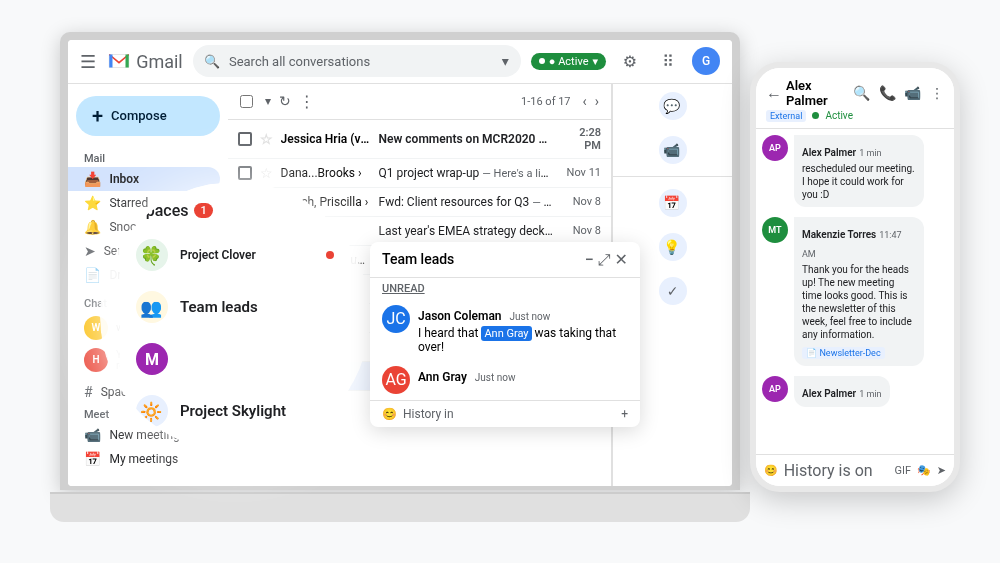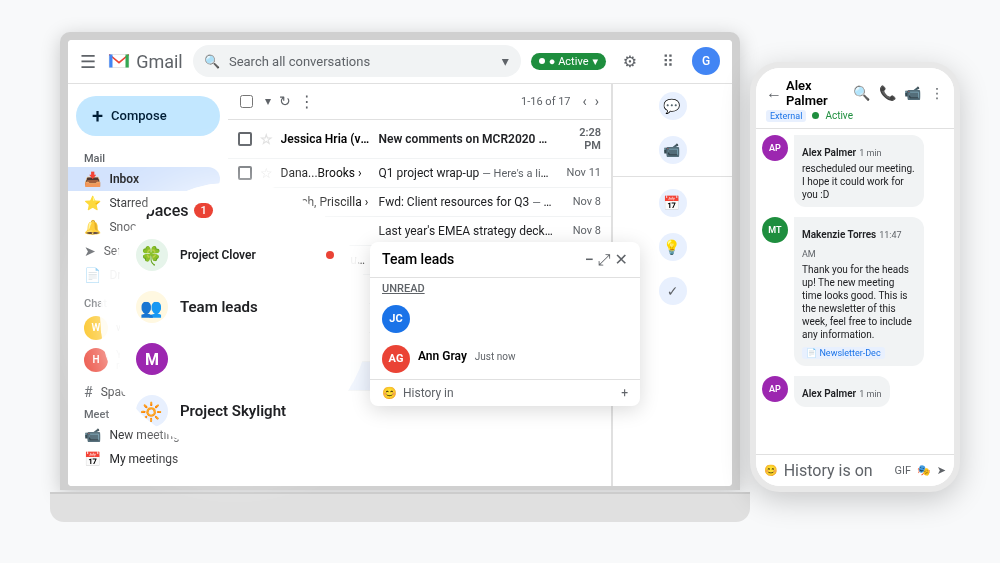"JC" .chat-msg-avatar { font-size: 11px -> 16px; font-weight: 700 -> 400 }
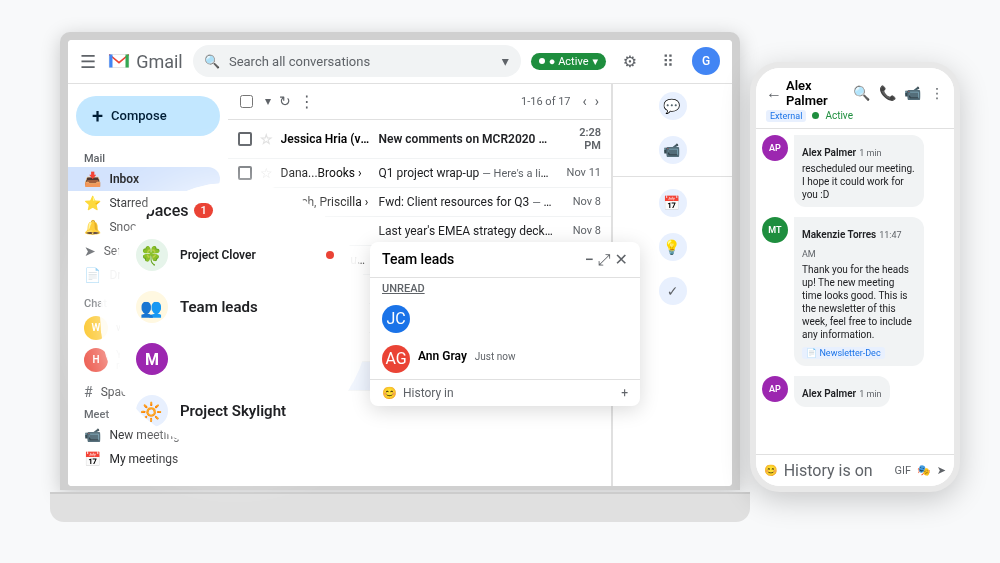"Jason Coleman Just now" div.chat-msg-content { html: none -> <div> <span>Jason Coleman</span> <span>Just now</span> <div> I heard that <span>Ann Gray</span> was taking that over! </div> </div> }
